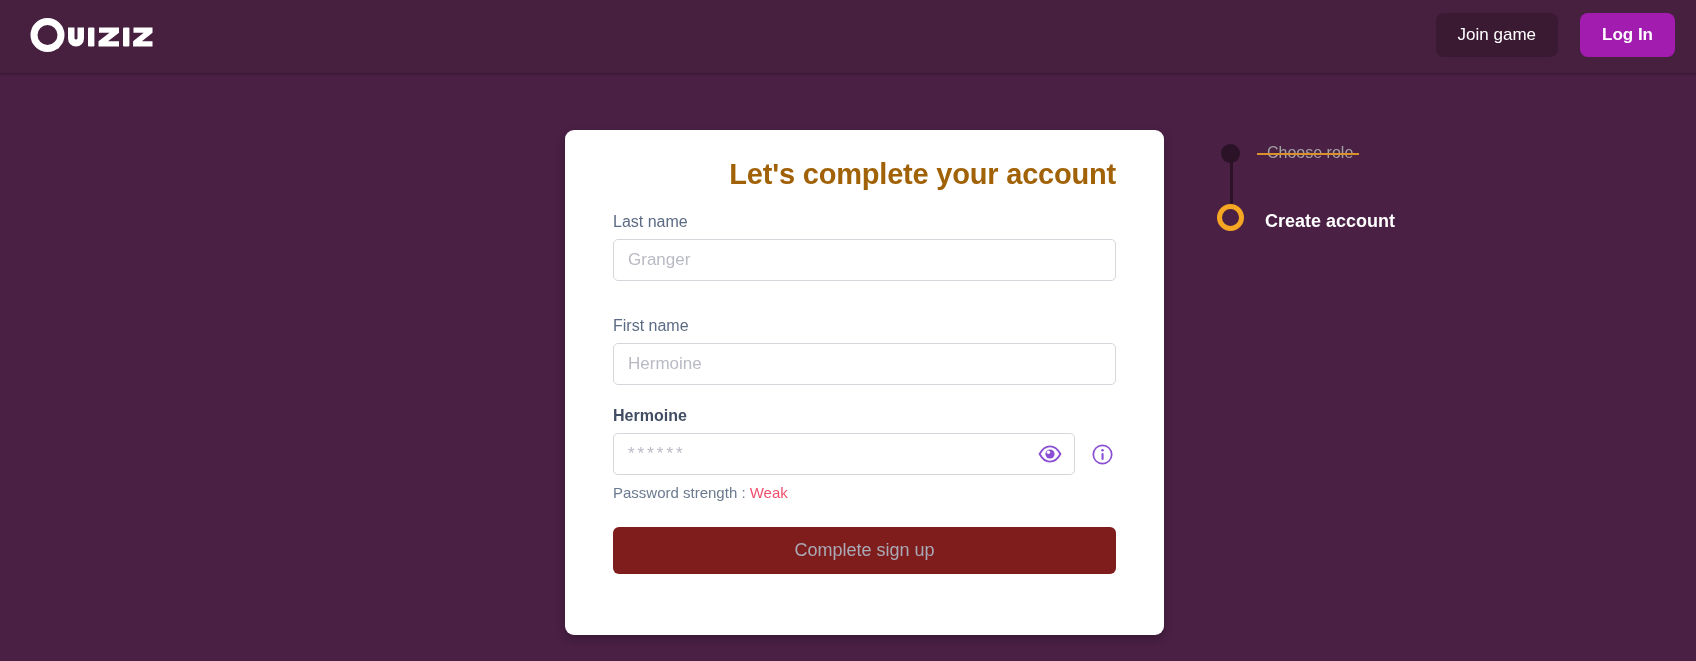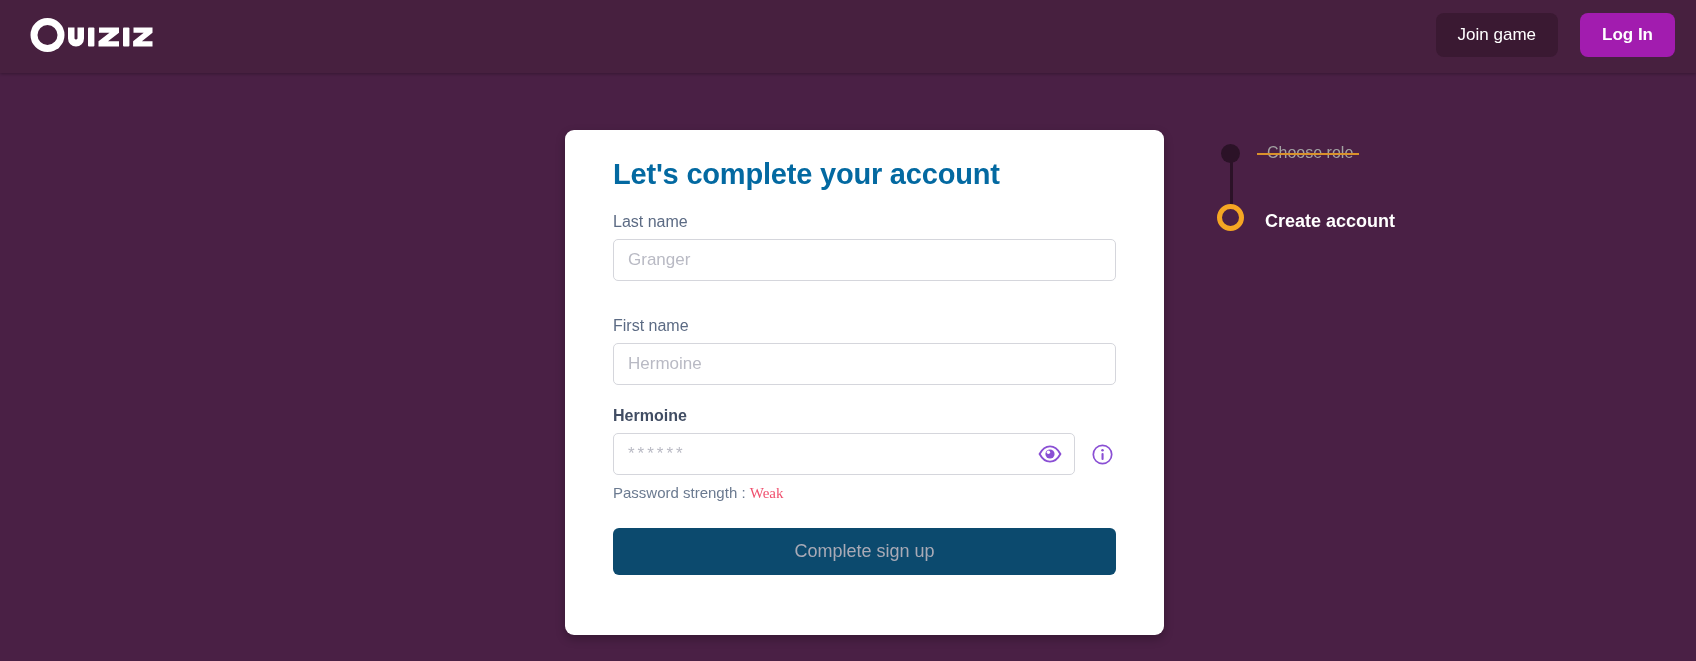"Let's complete your account" .card-title { color: #0369a1 -> #a16207; text-align: left -> right }
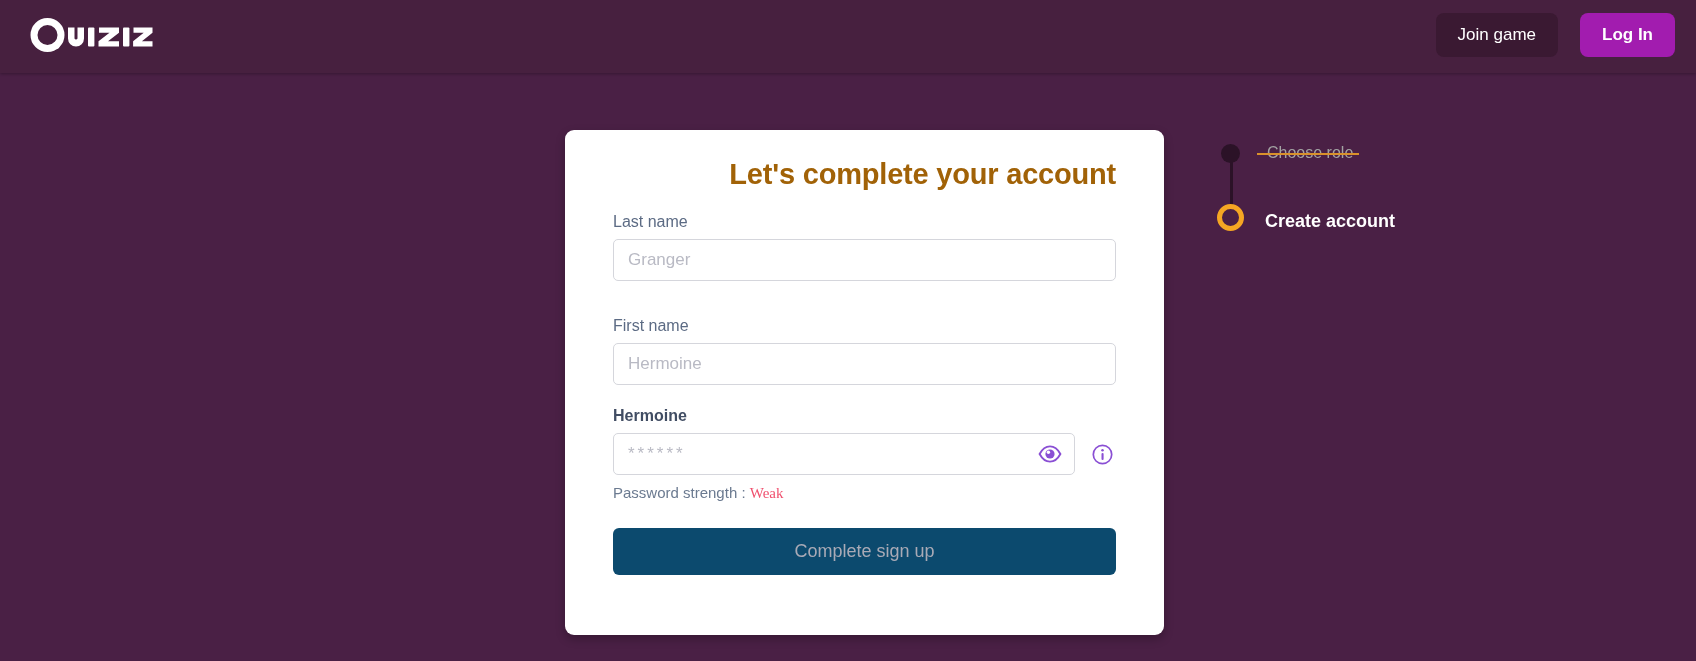"Weak" .pw-strength .val { font-family: Liberation Serif, serif -> none }
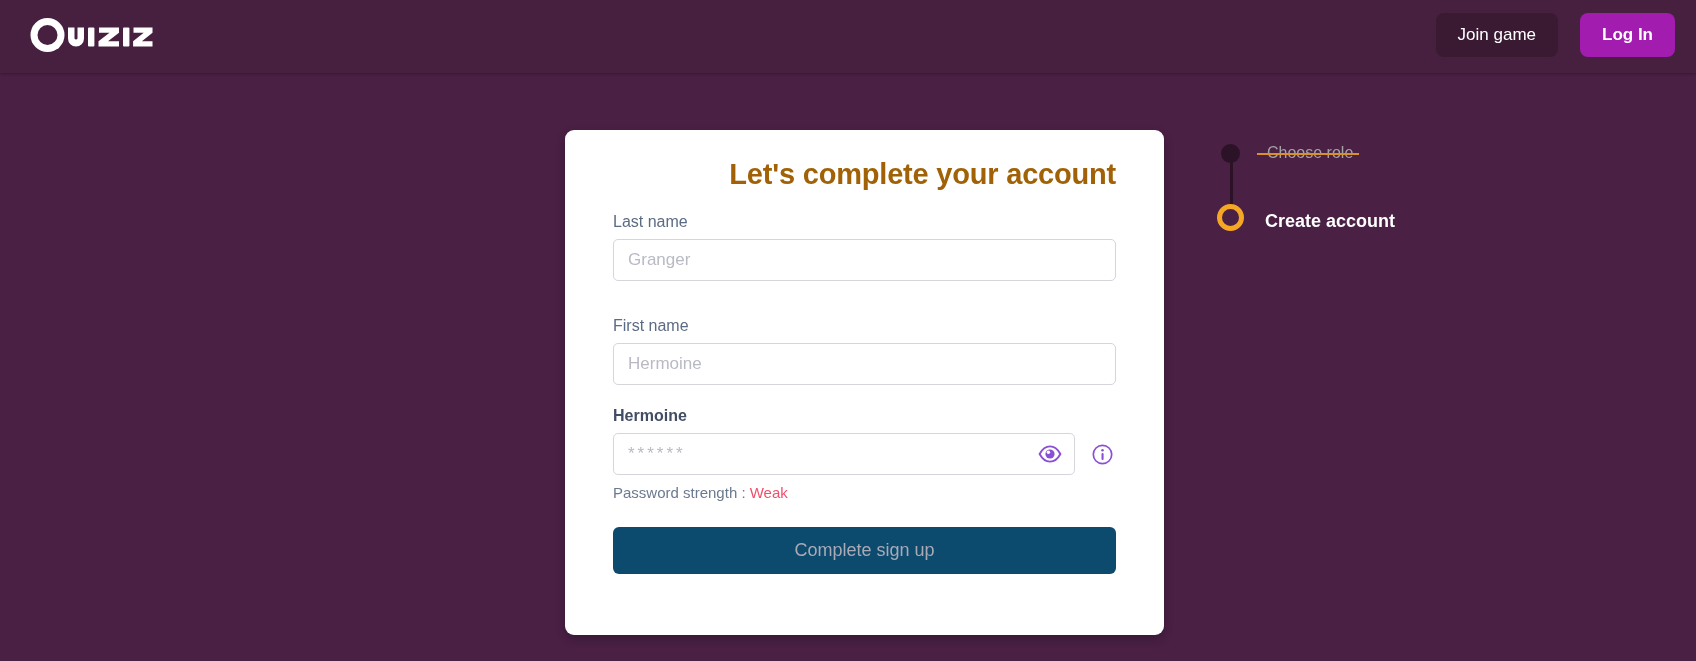"Complete sign up" .submit-btn { background: #0c4a6e -> #7f1d1d }
